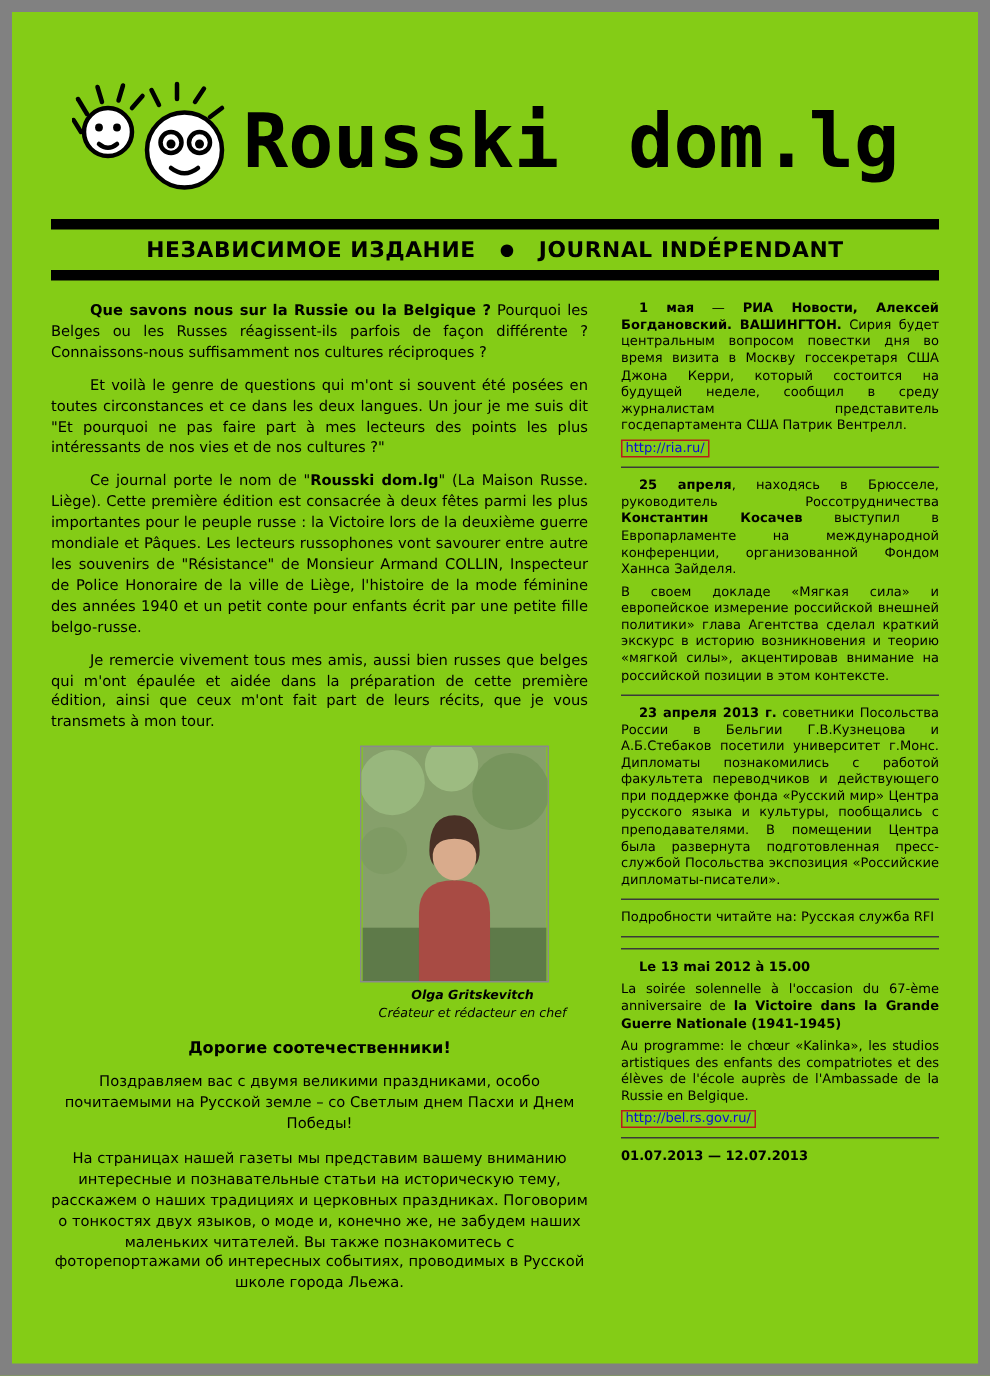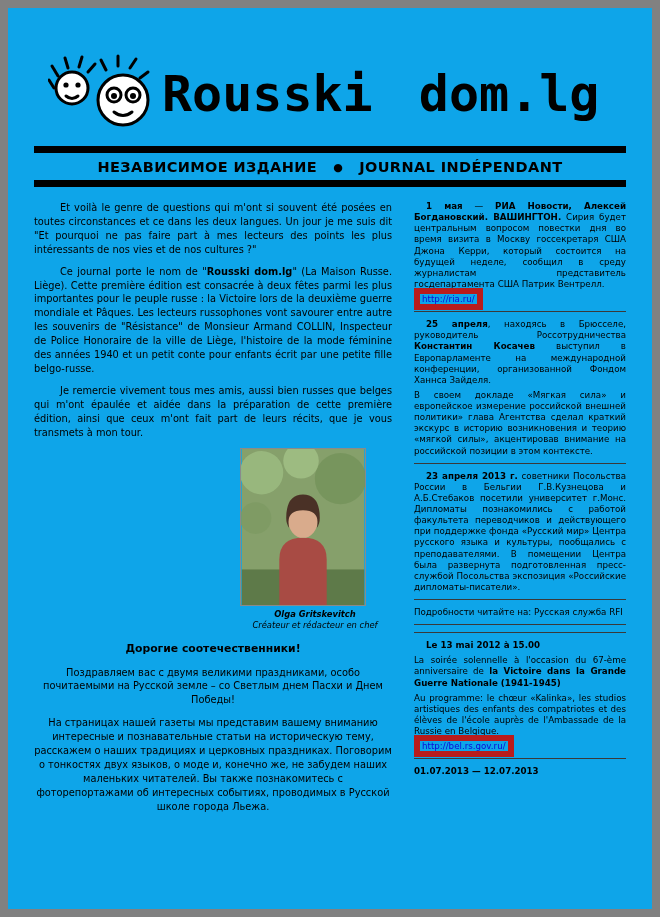"Rousski dom.lg" .page { background: #0ea5e9 -> #84cc16 }
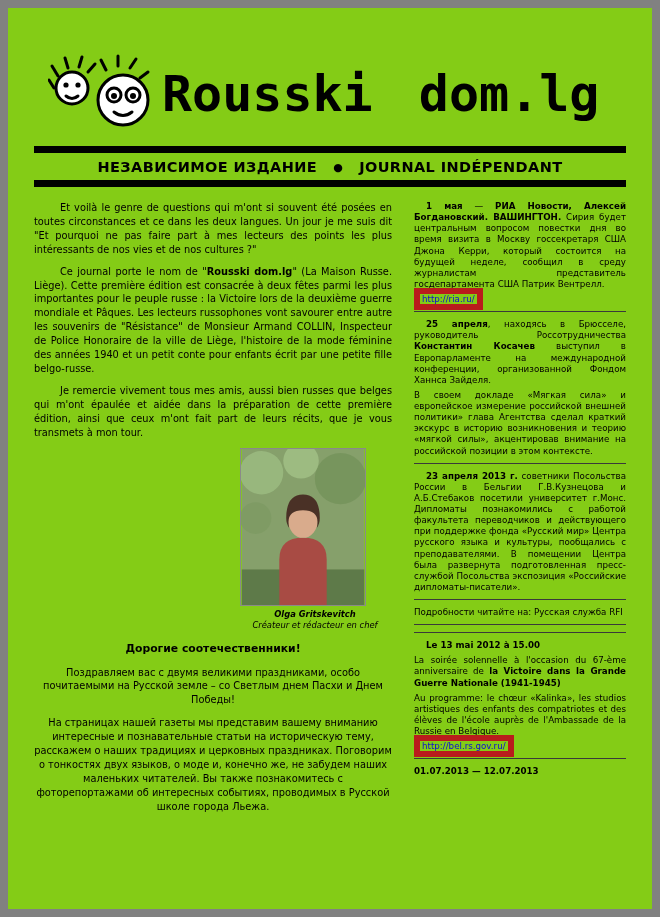"Que savons nous sur la" p.fr { html: none -> <p><b>Que savons nous sur la Russie ou la Belgique ?</b><span> Pourquoi les Belges ou les Russes réagissent-ils parfois de façon différente ? Connaissons-nous suffisamment nos cultures réciproques ?</span></p> }
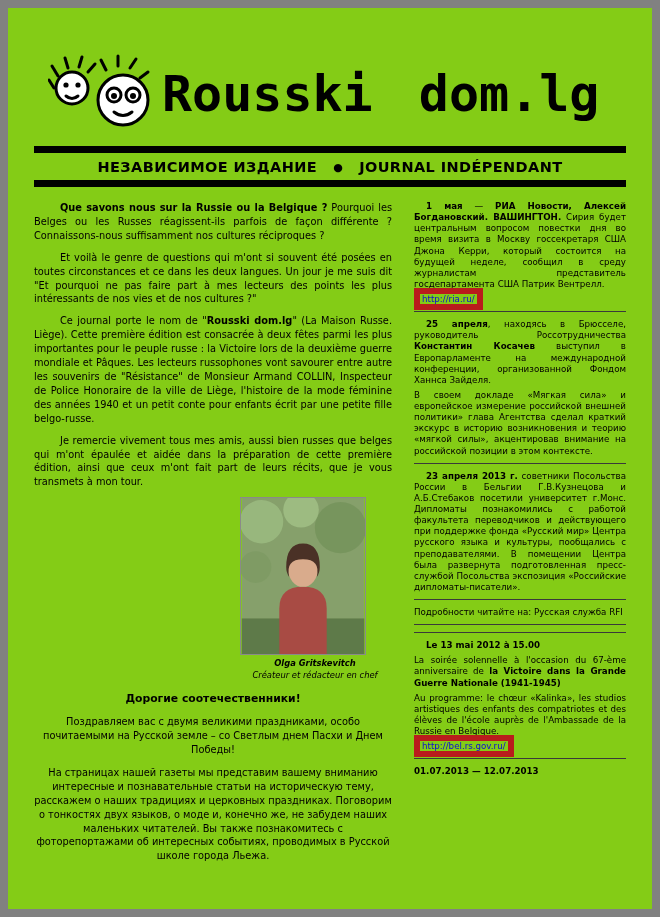"http://ria.ru/" a.doclink { border: 6px solid #b91c1c -> 1px solid #b91c1c }
